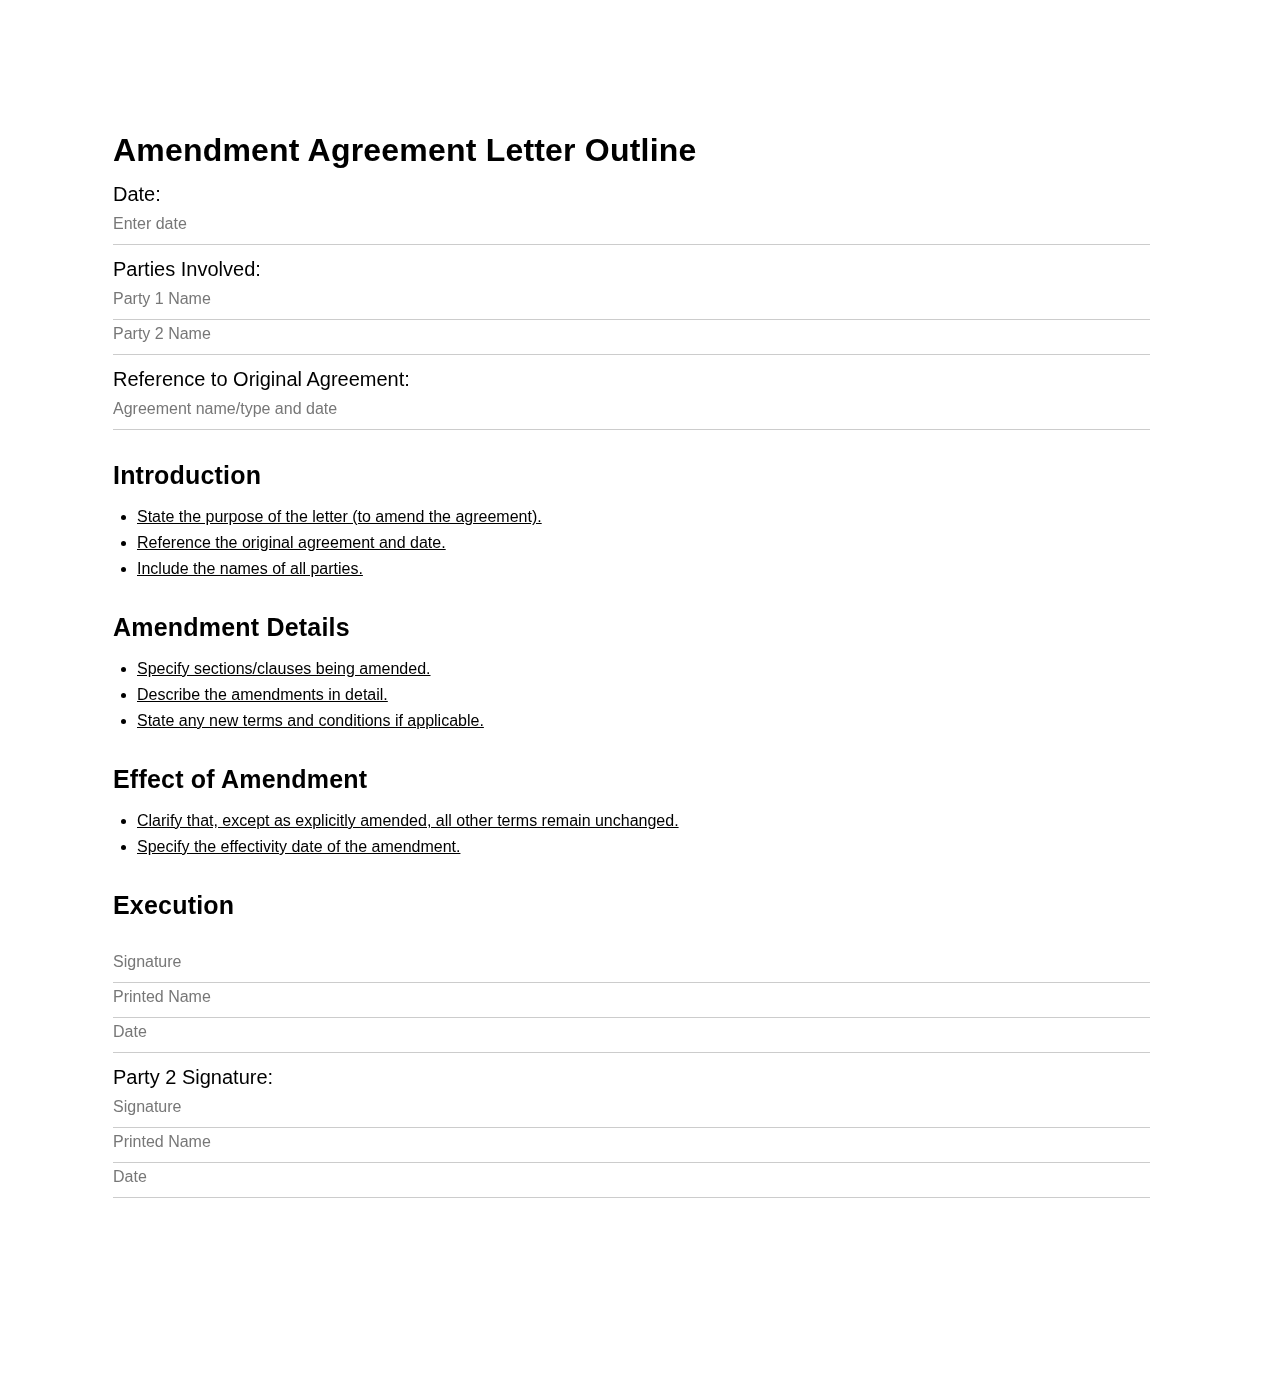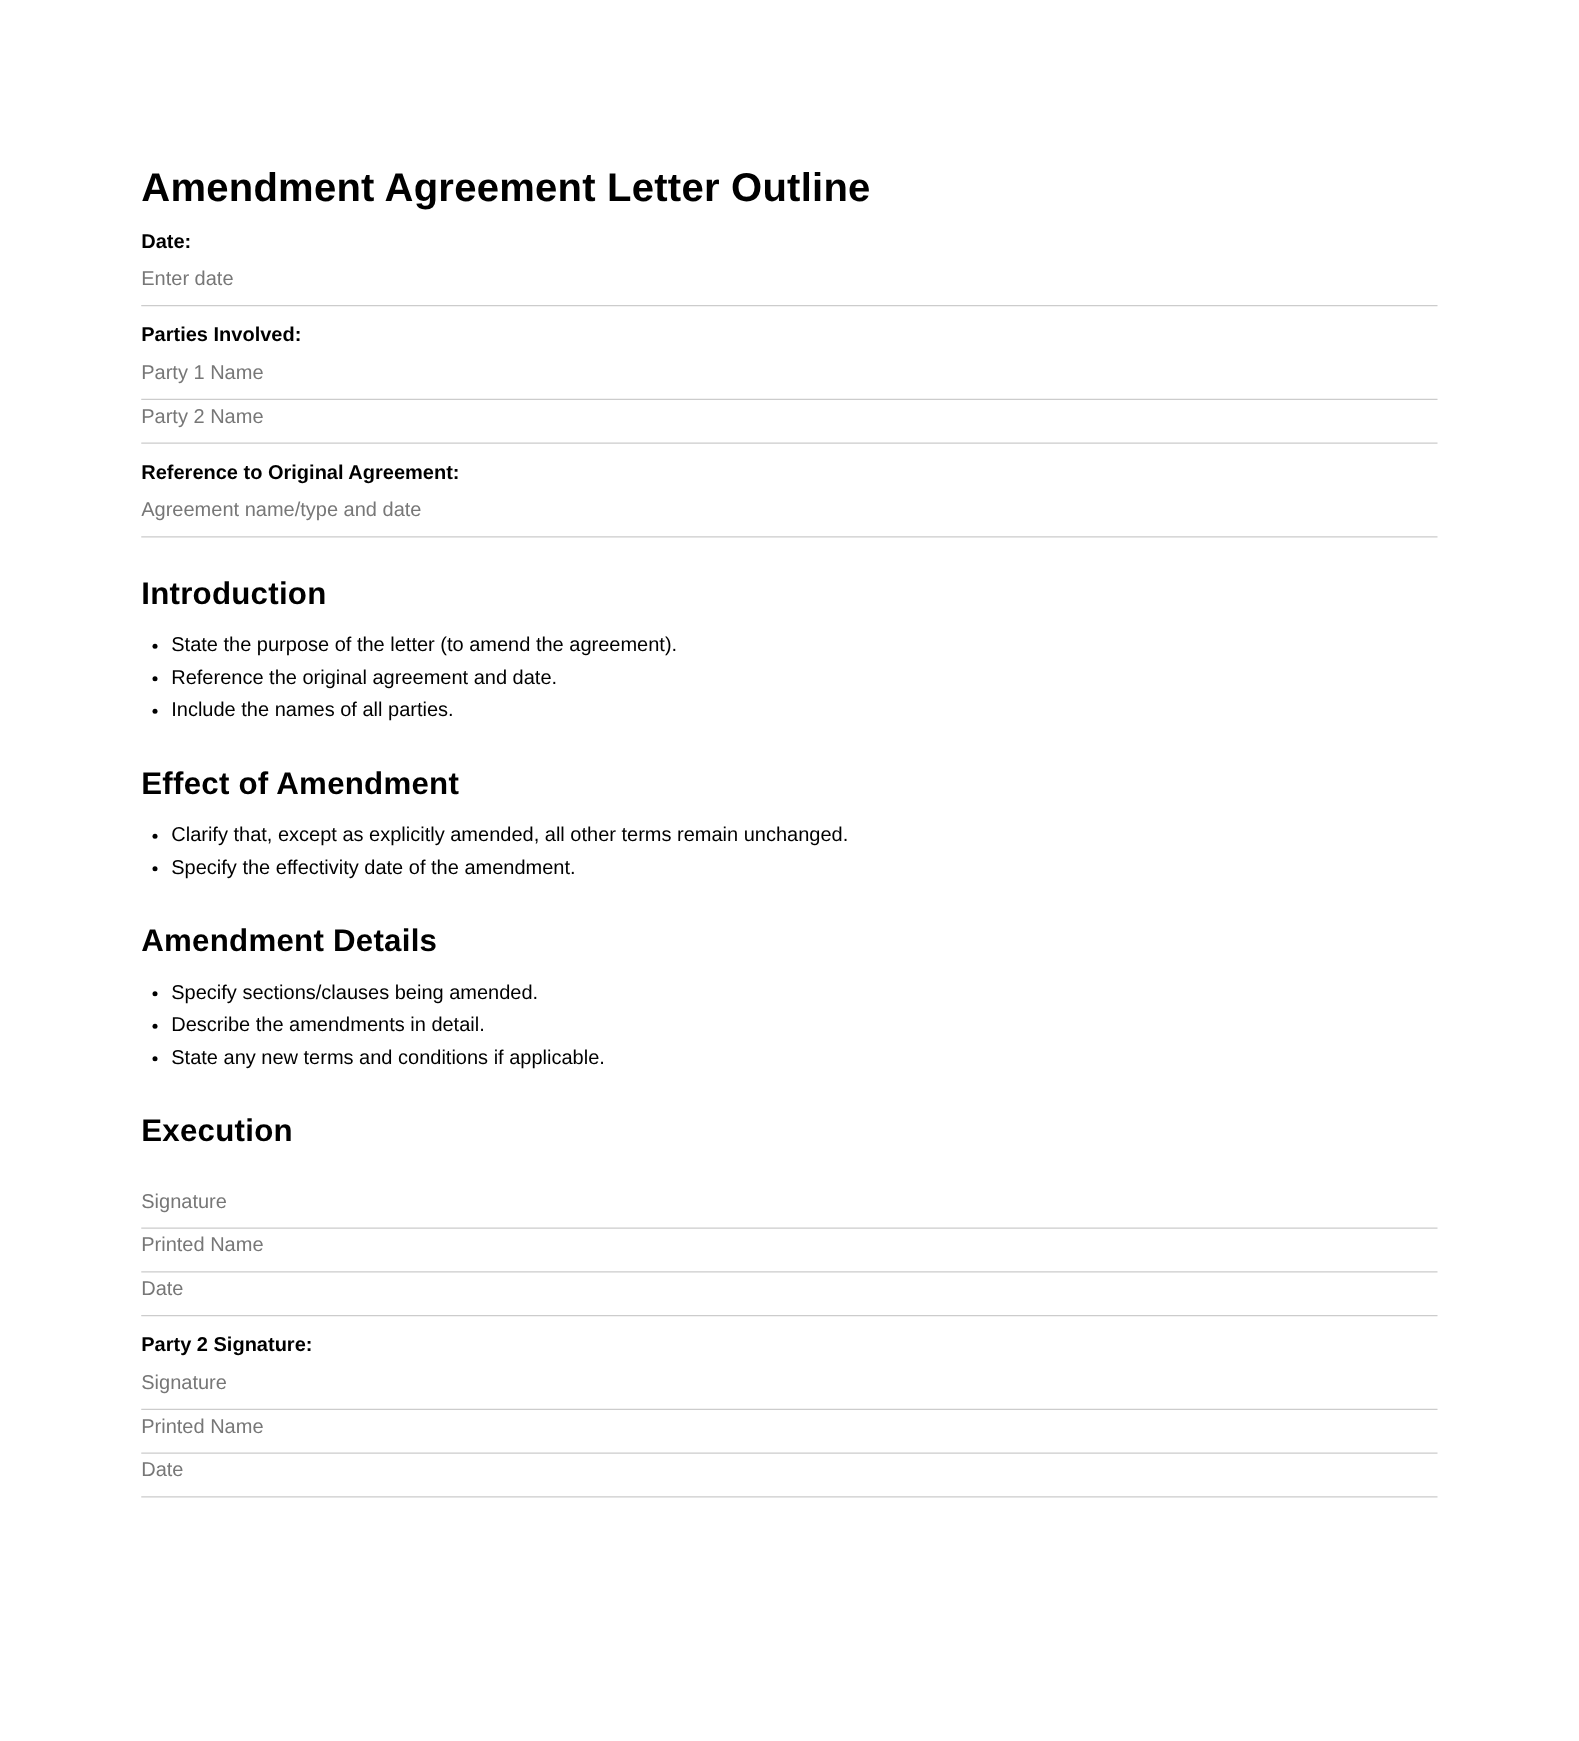"Date:" .field-label { font-size: 16px -> 20px; font-weight: bold -> none }
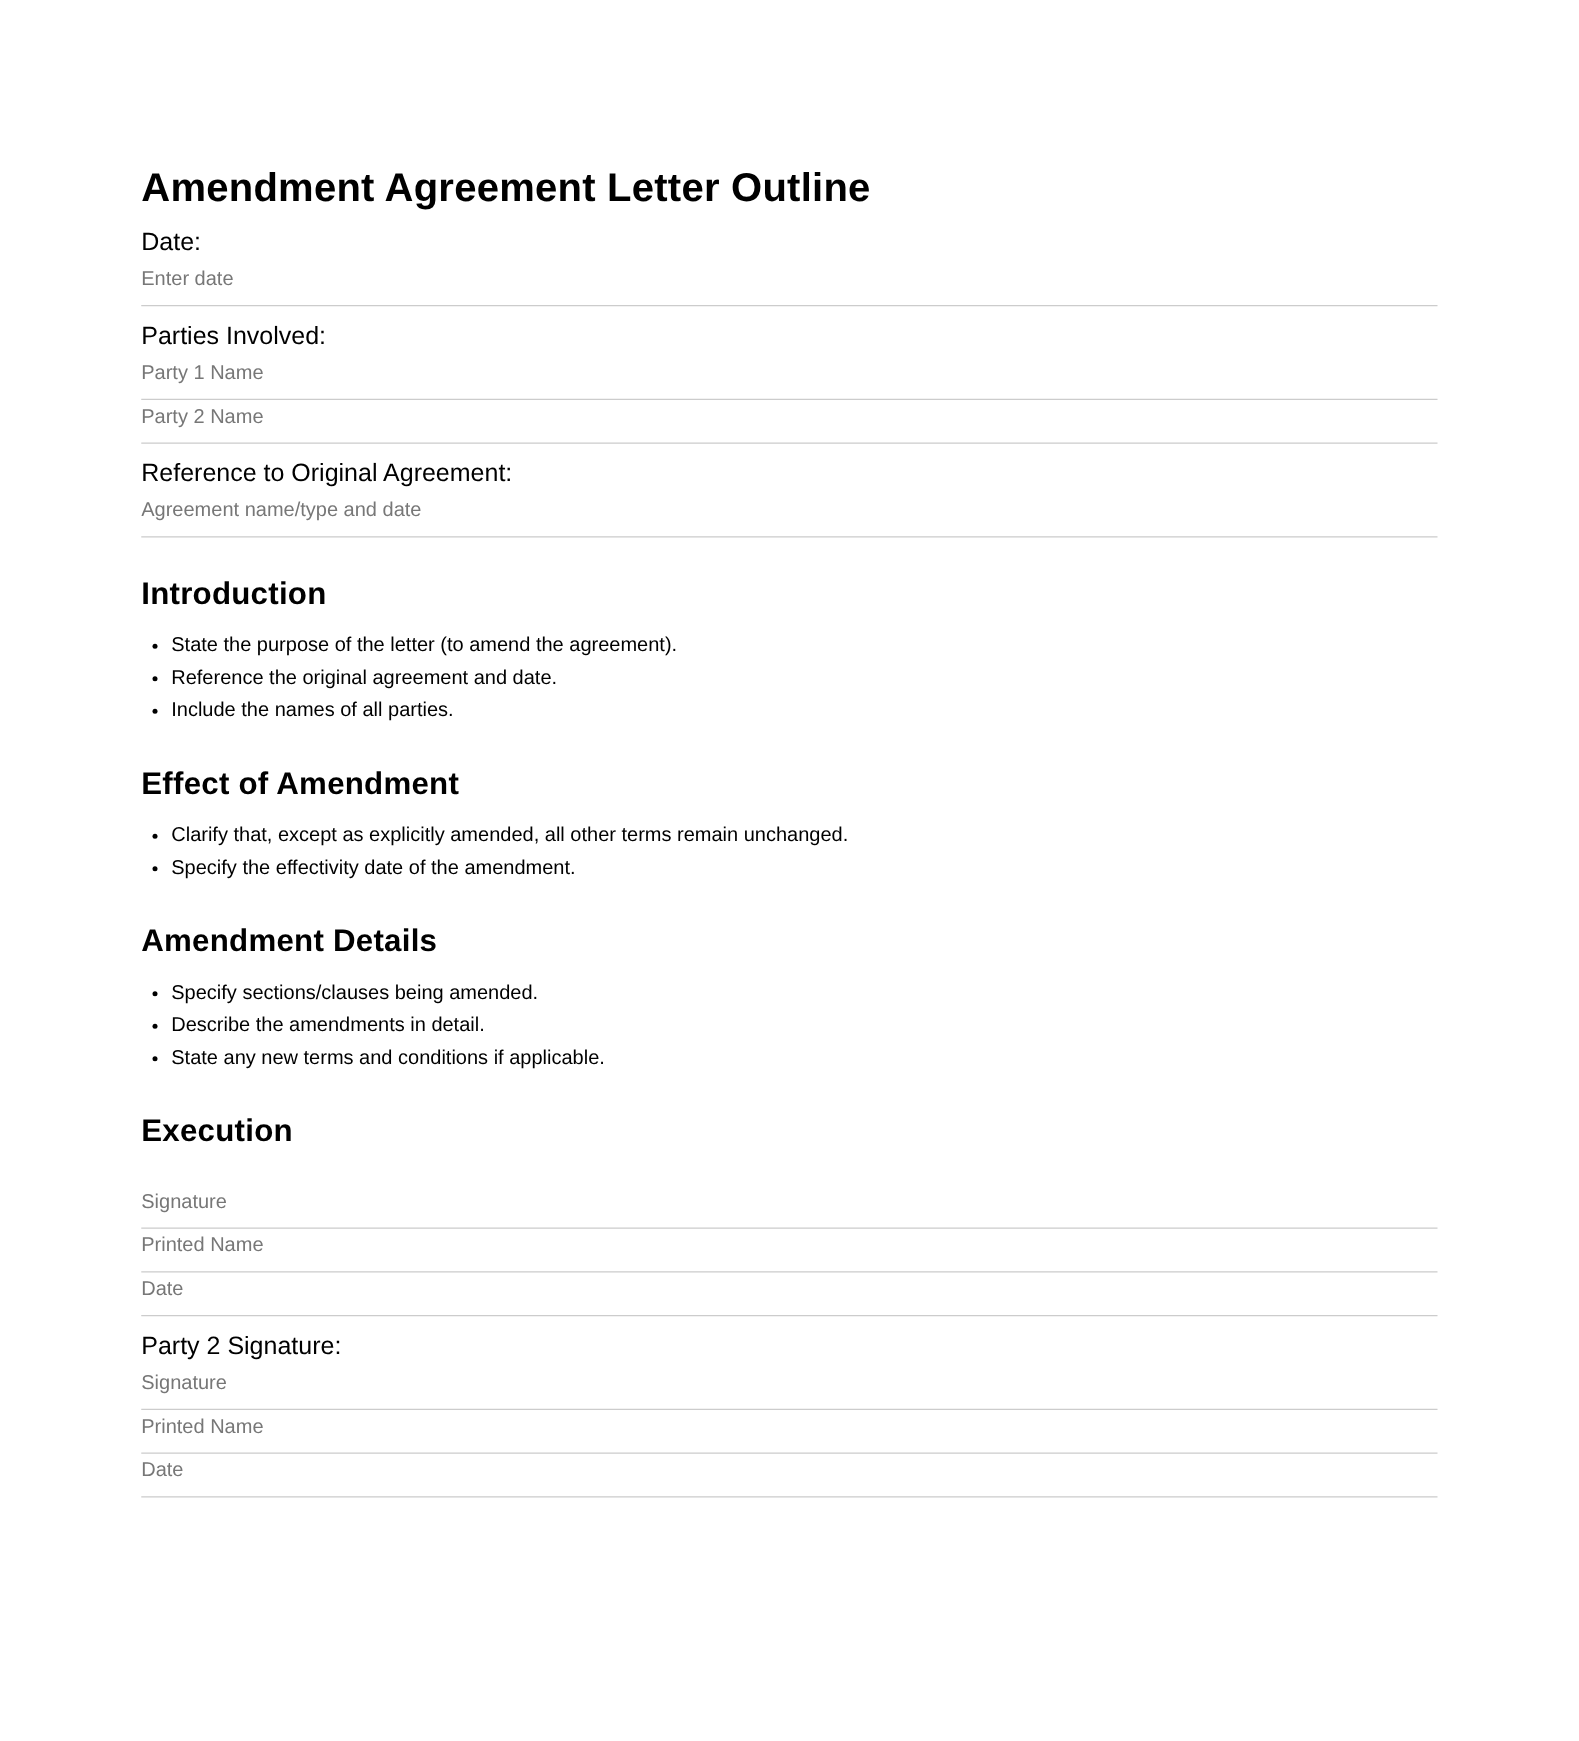"State the purpose of the" .section li { text-decoration: none -> underline }
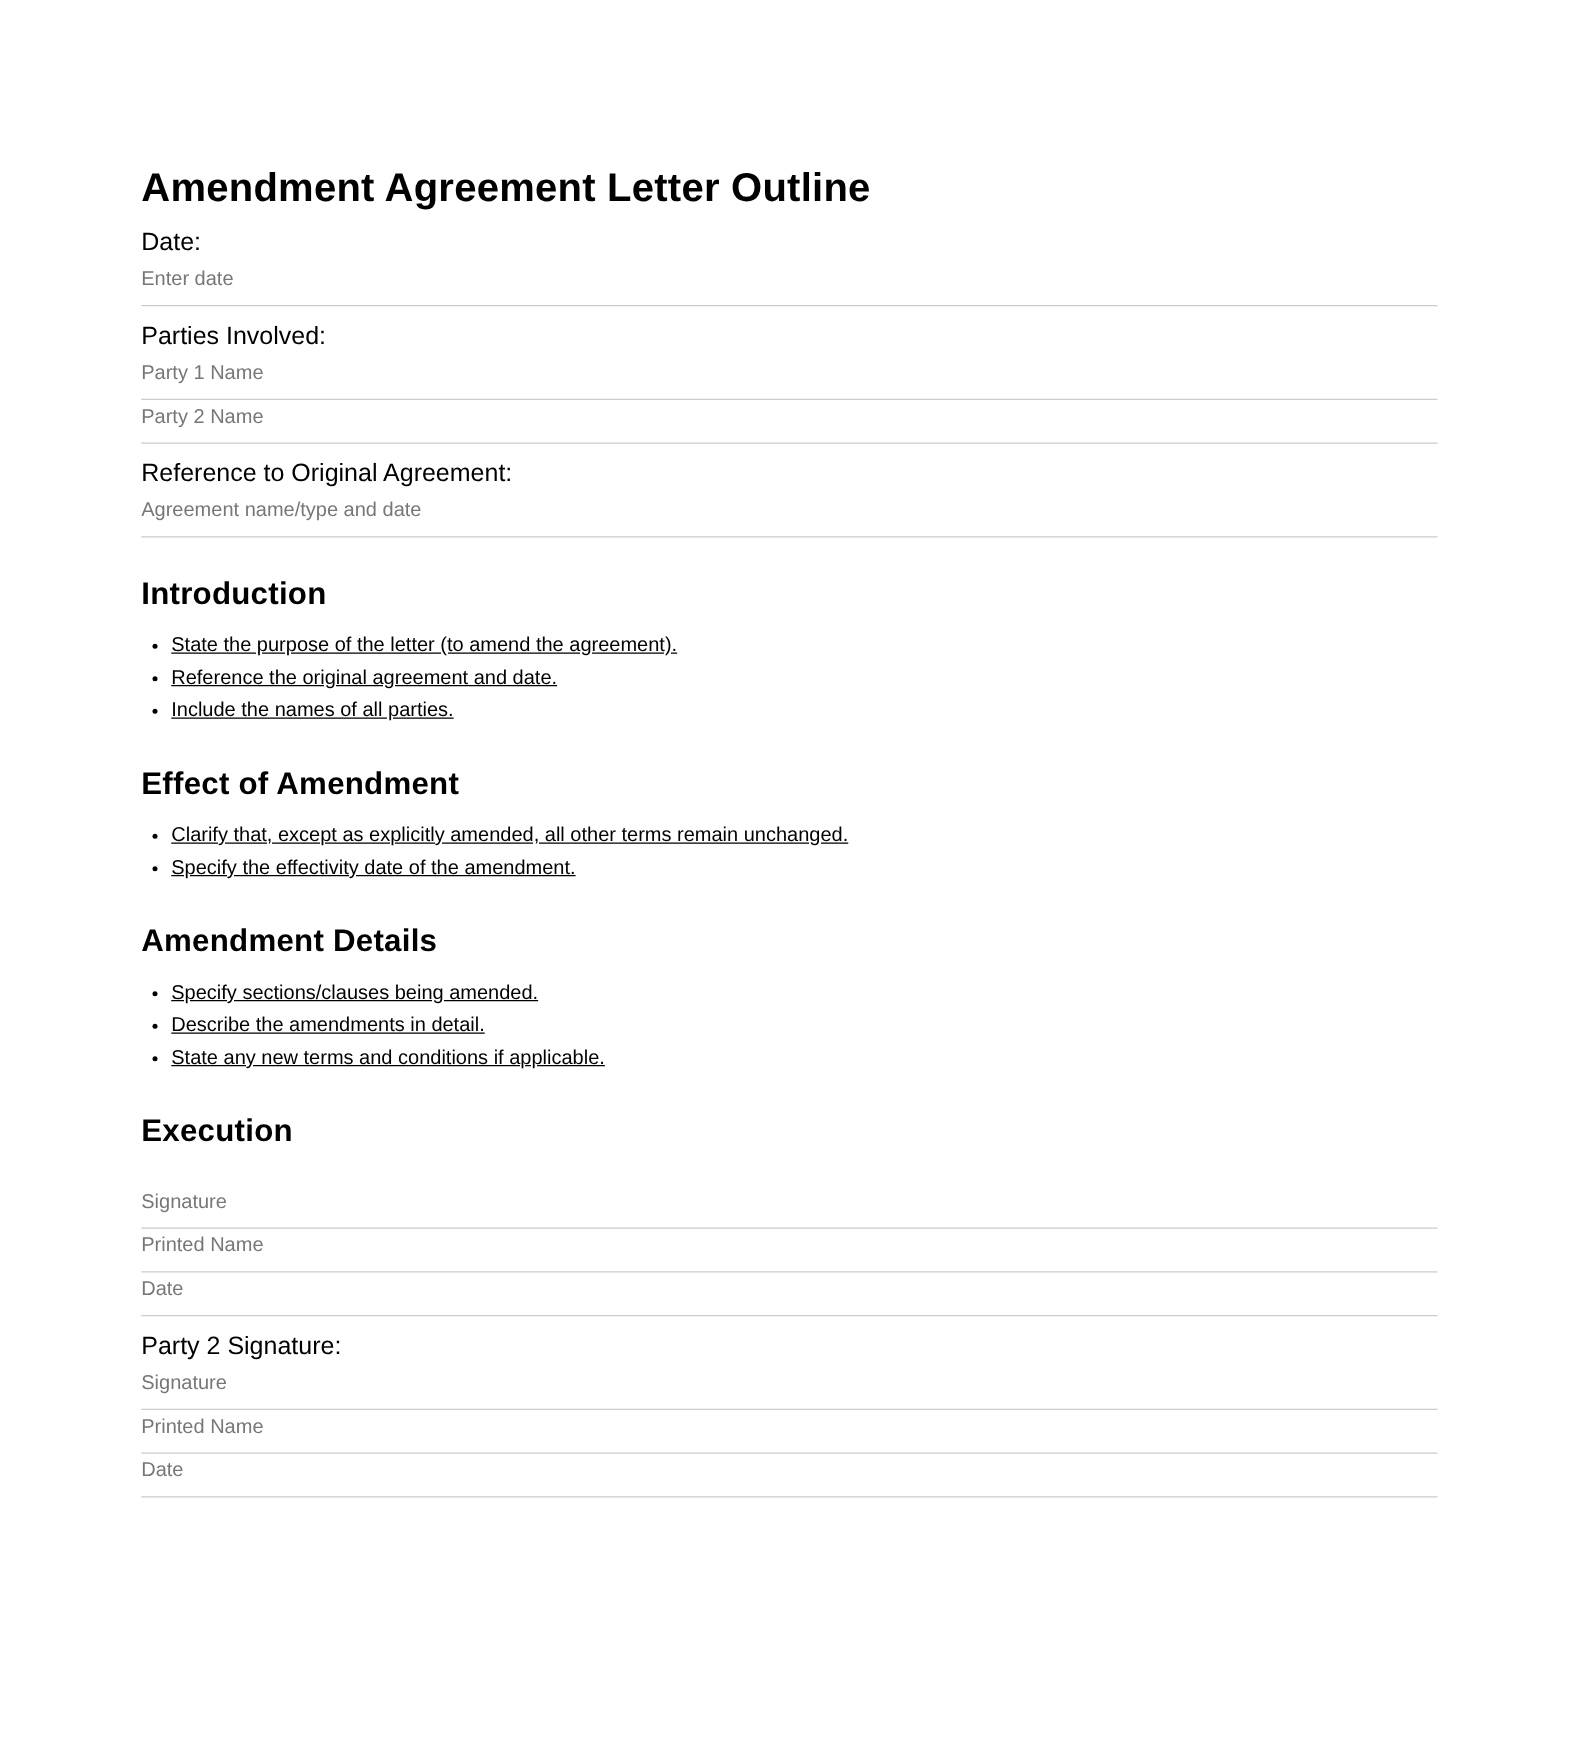"Effect of Amendment" div.section { order: before "Amendment Details" -> after "Amendment Details" }
